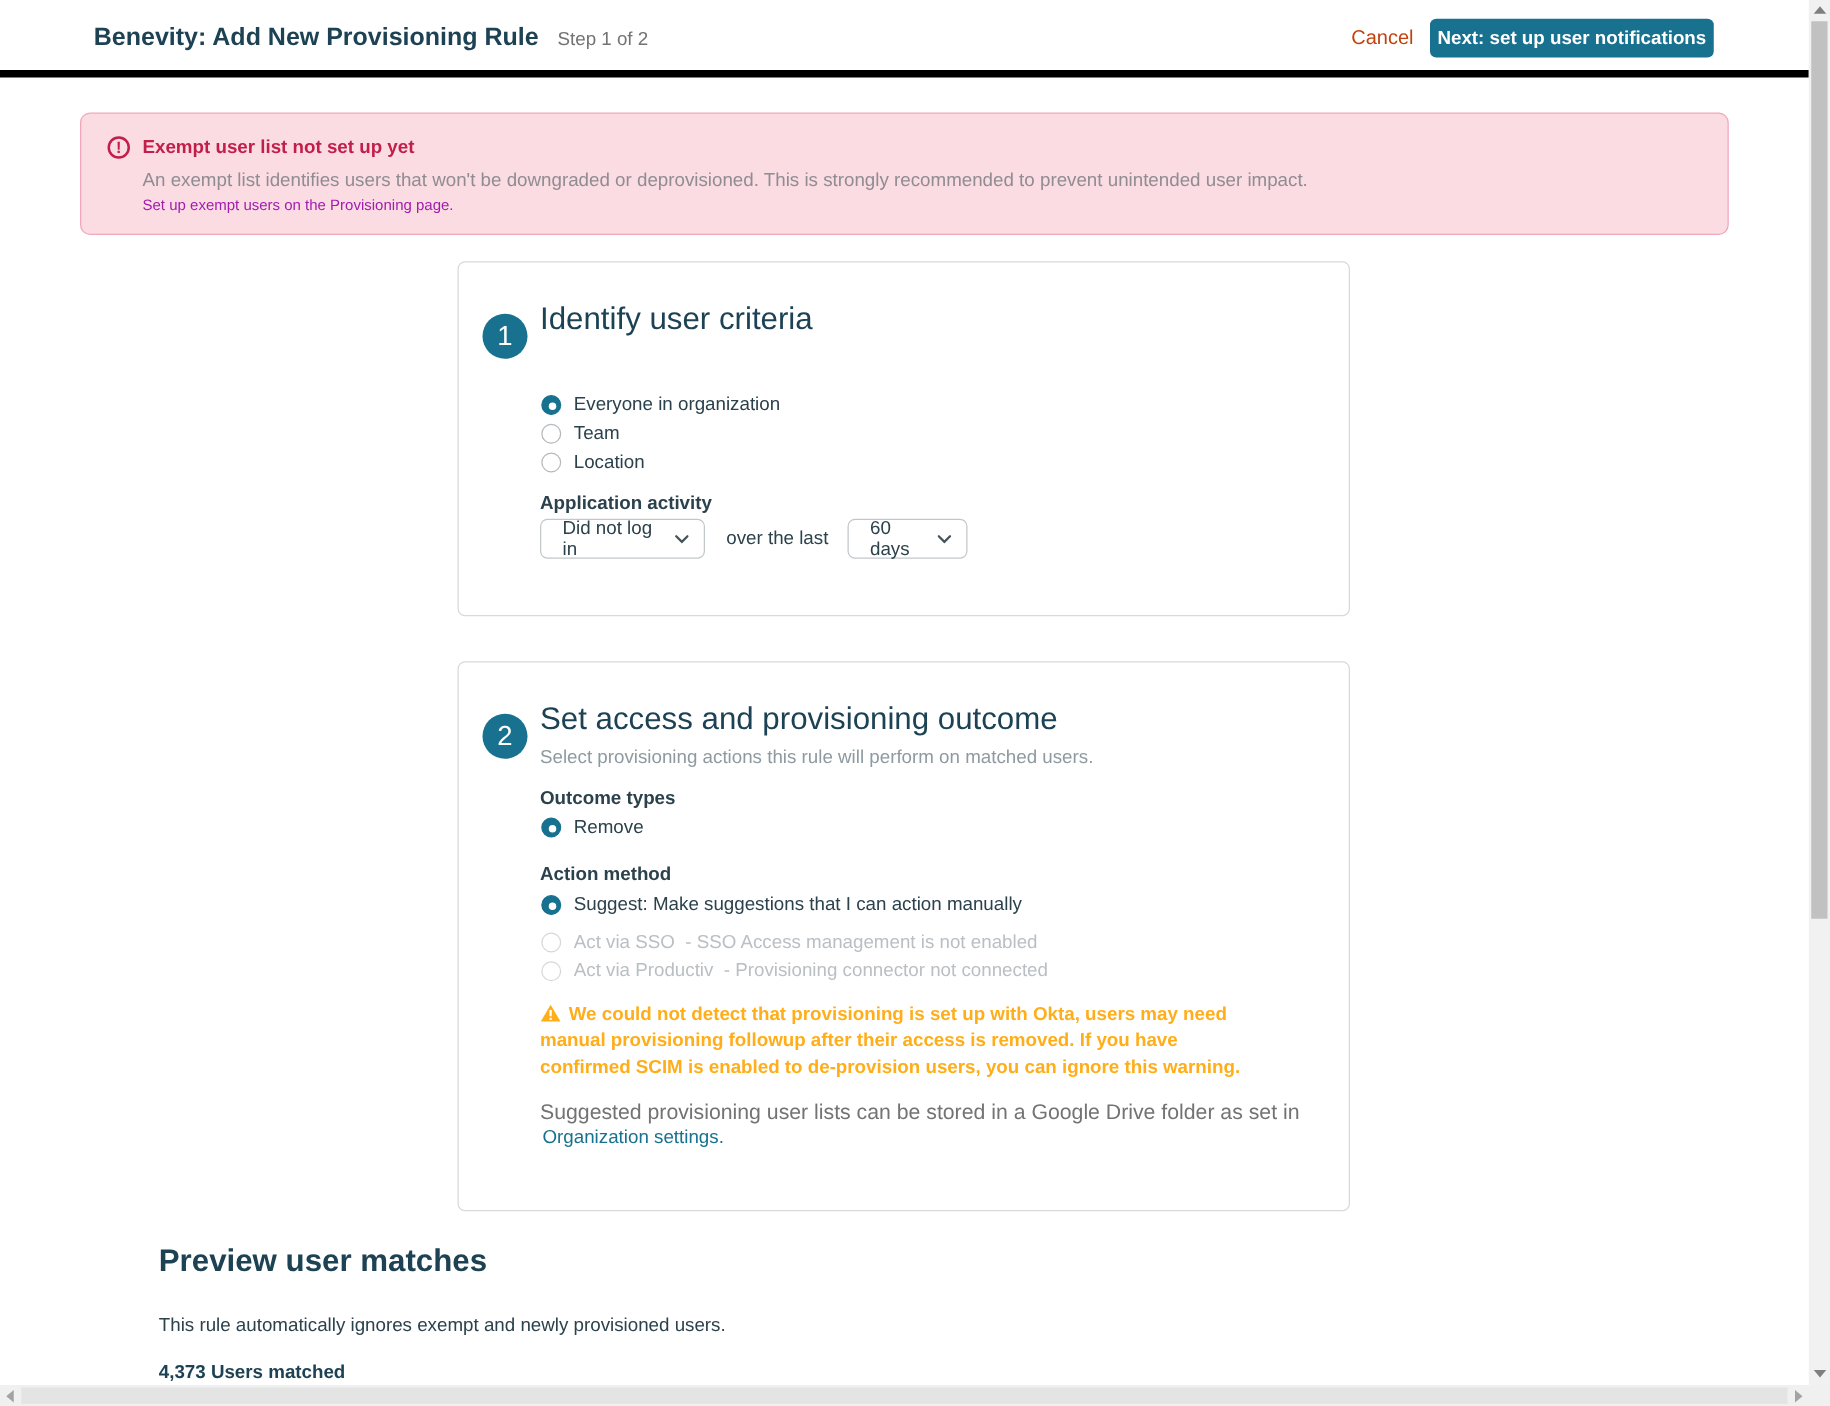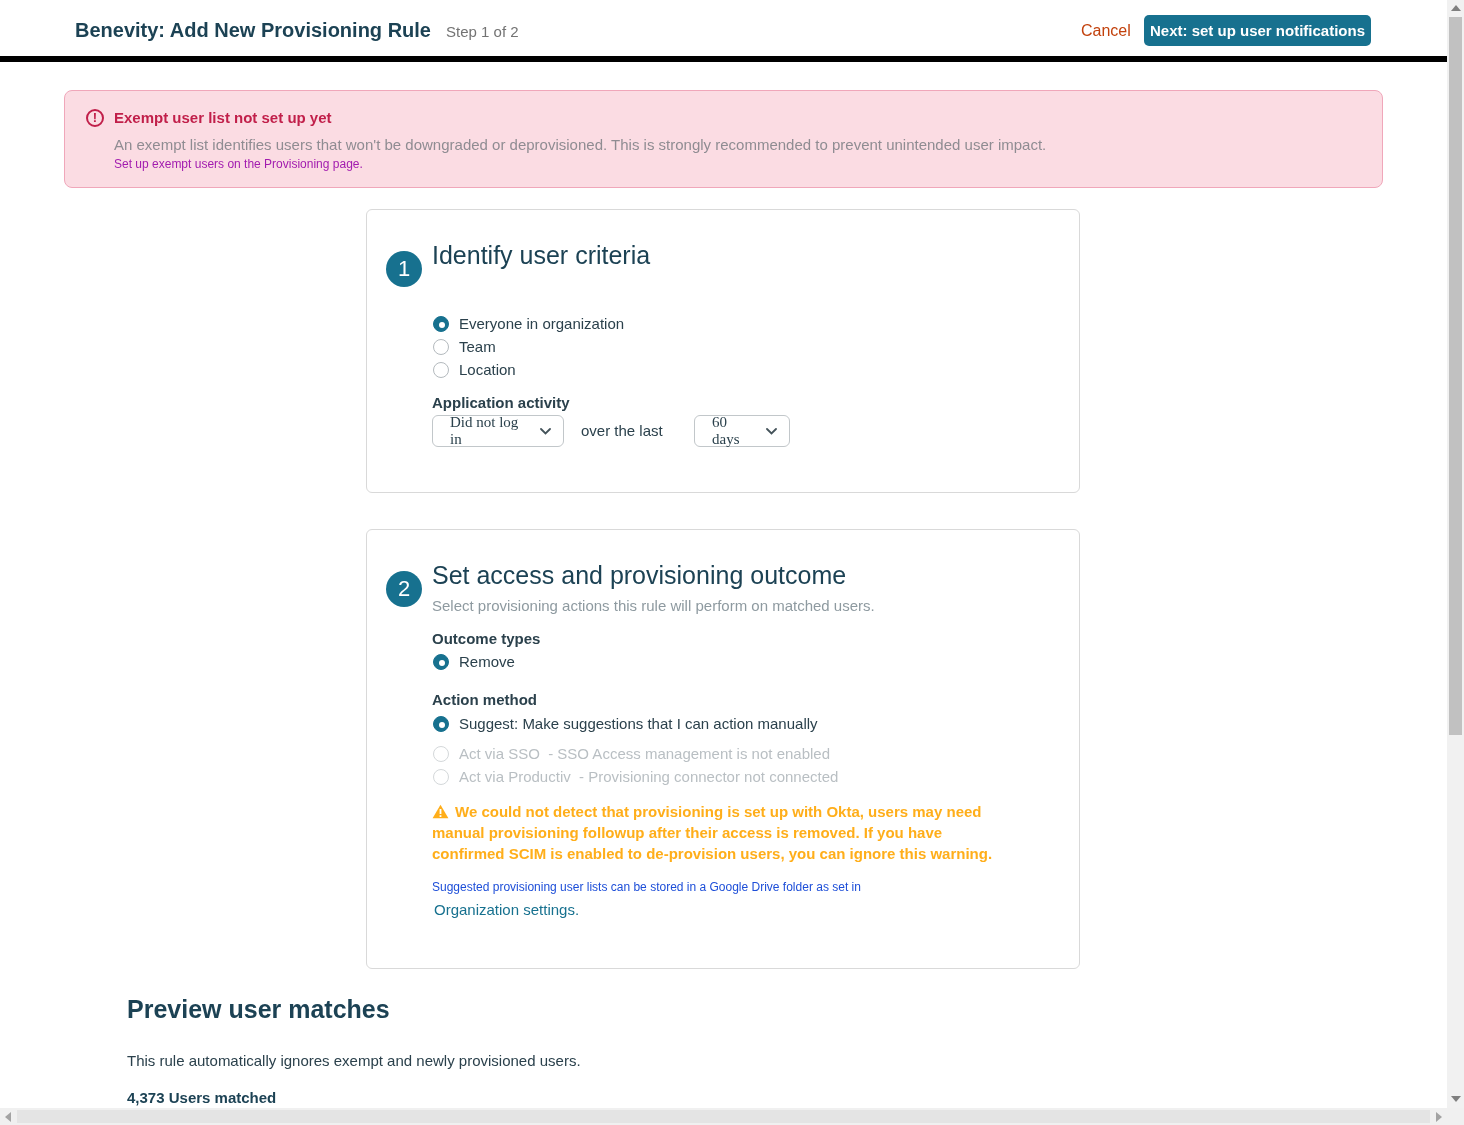"Did not log in" .dropdown { font-family: Liberation Serif, serif -> none }
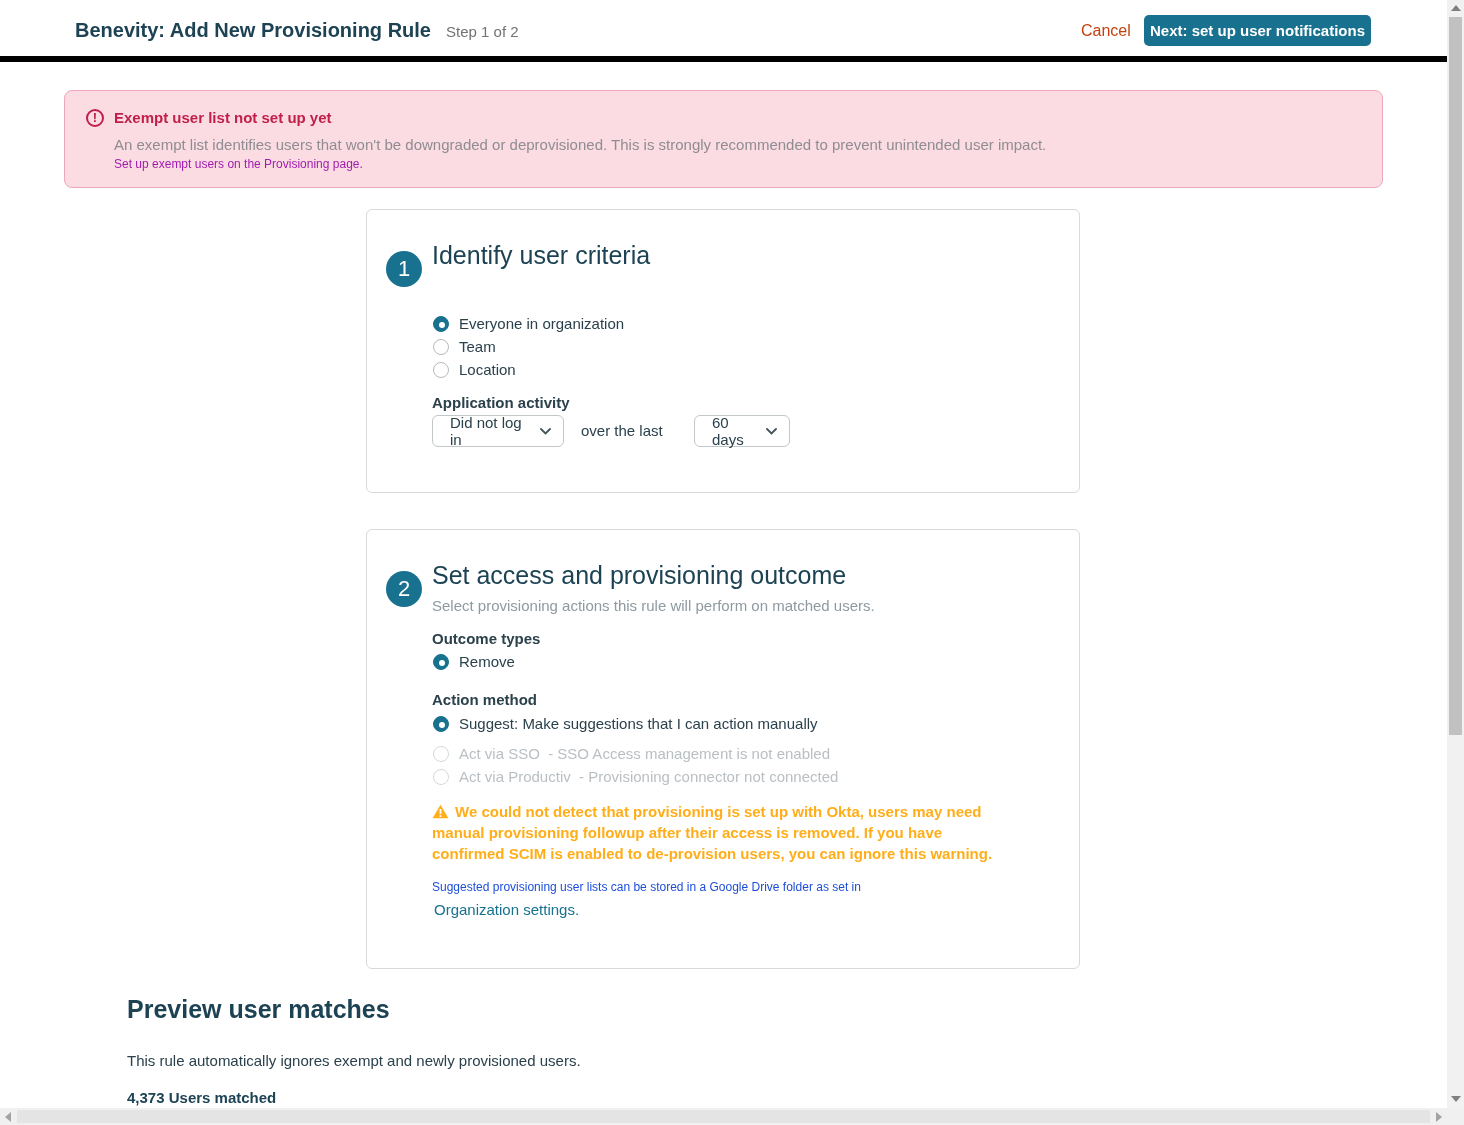"60 days" div.dropdown { margin-left: 16px -> none }
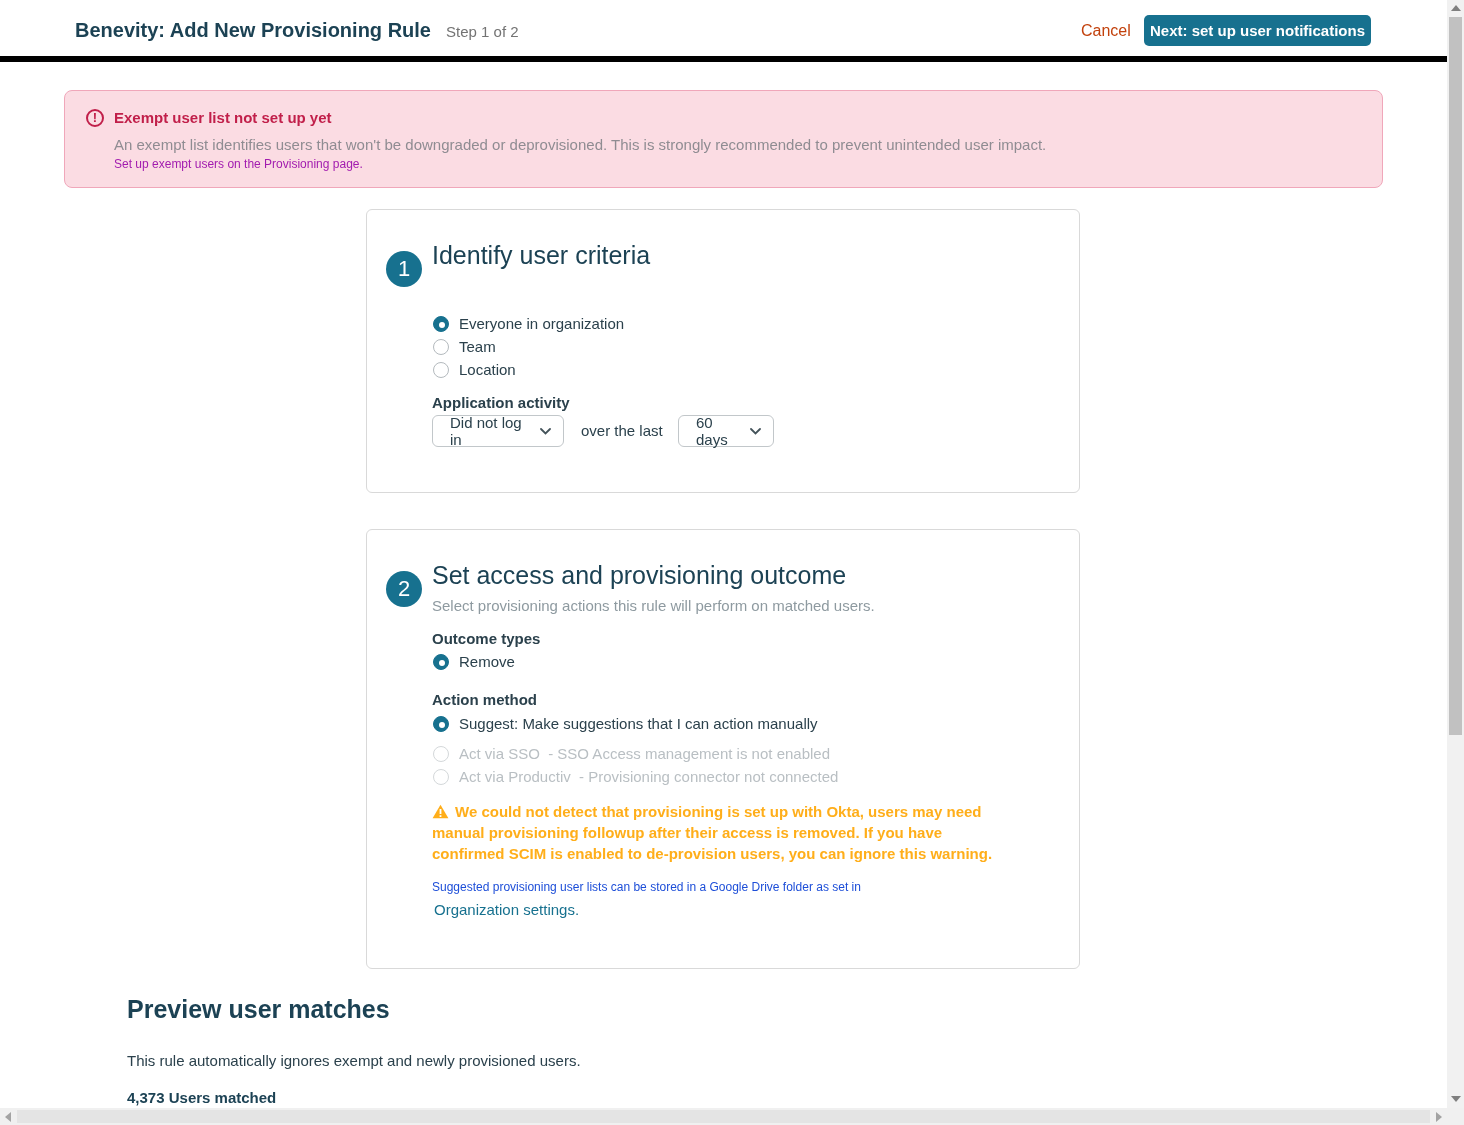"Suggested provisioning user lists can" .drive-note { color: #1d4ed8 -> #737373; font-size: 12px -> 17px }
